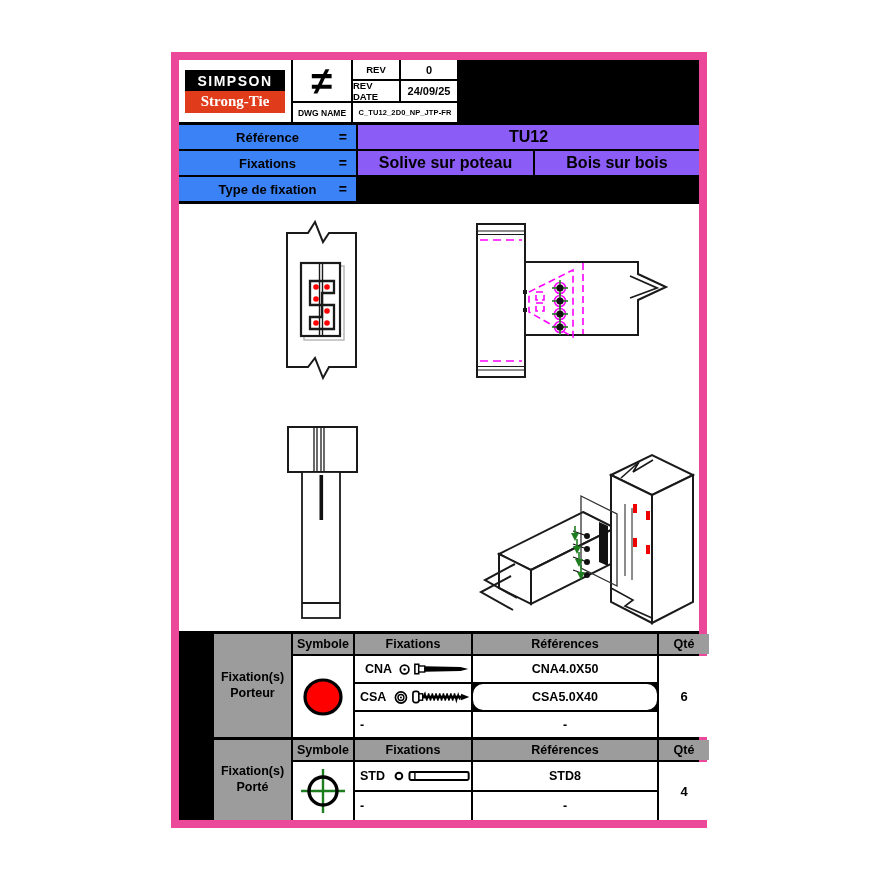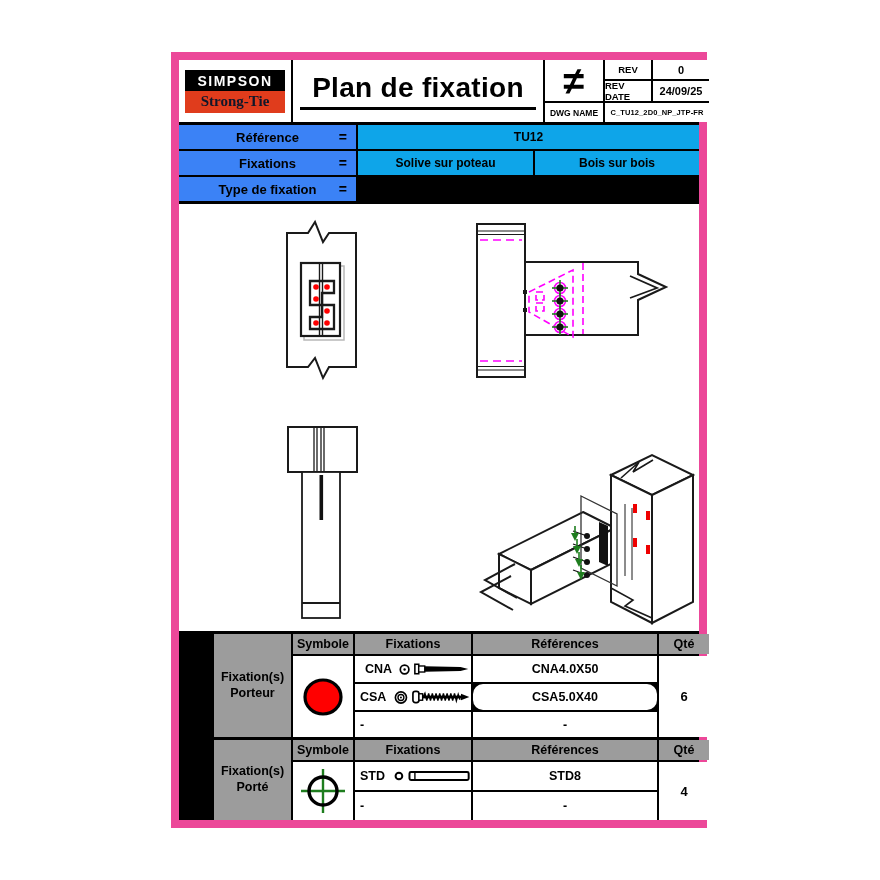"Strong-Tie" .strongtie { color: #0f172a -> #ffffff }
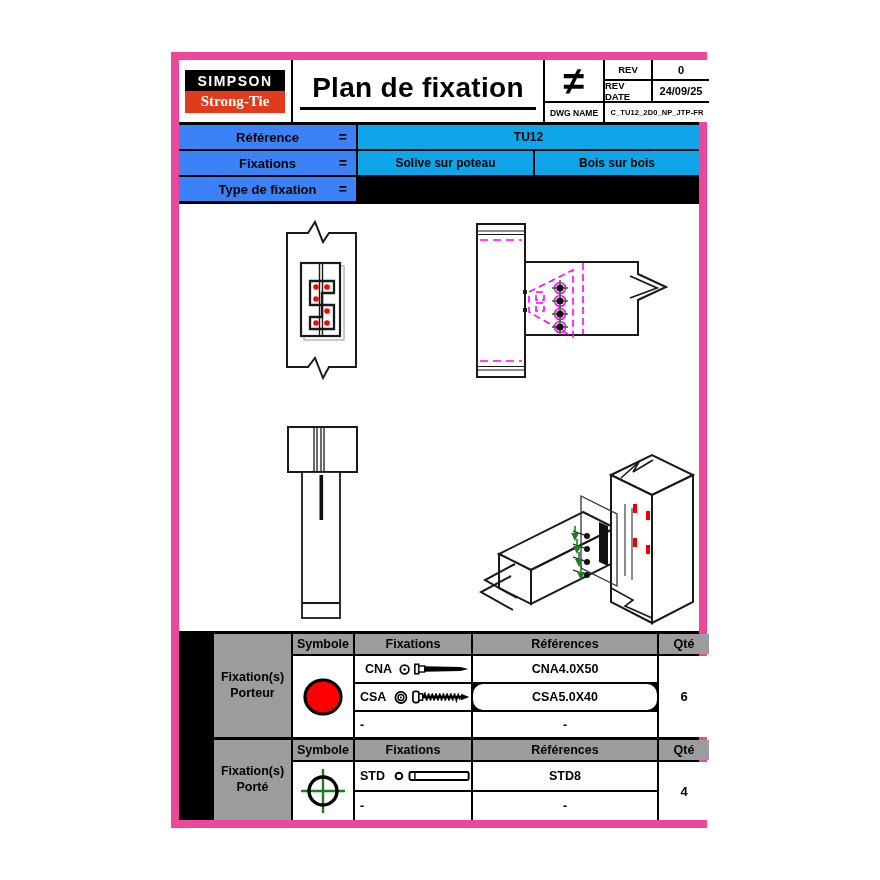"Plan de fixation" div.title-cell { html: <div> <span>Plan de fixation</span> </div> -> none }
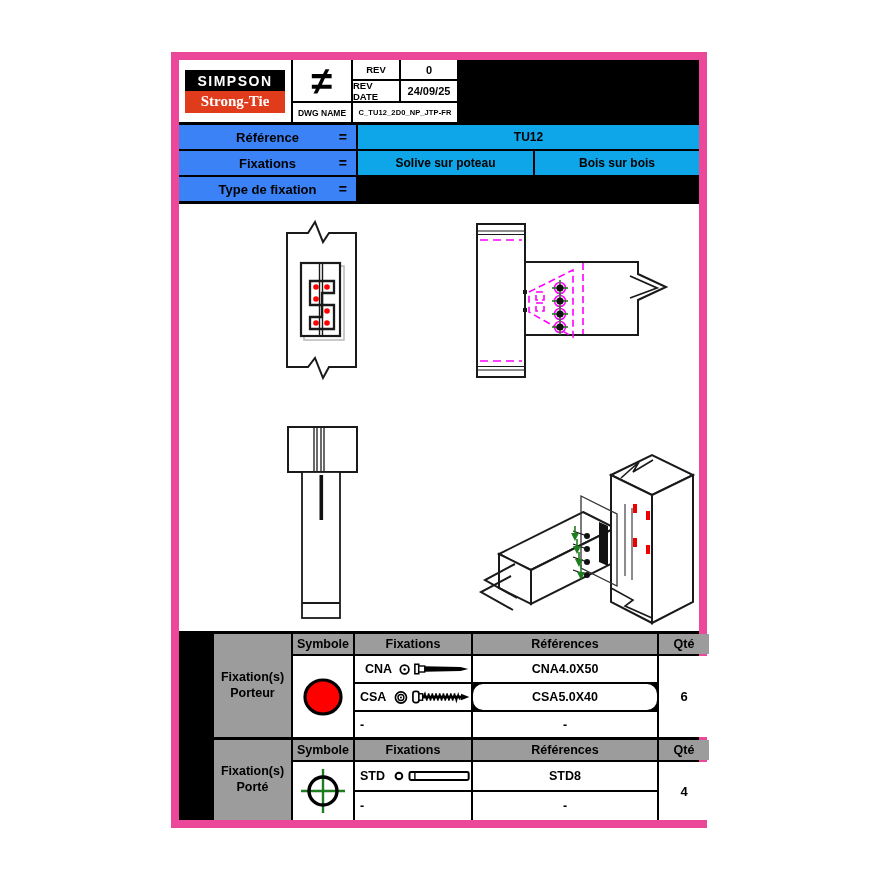"TU12" .info-val { background: #0ea5e9 -> #8b5cf6; font-size: 12px -> 16px }
